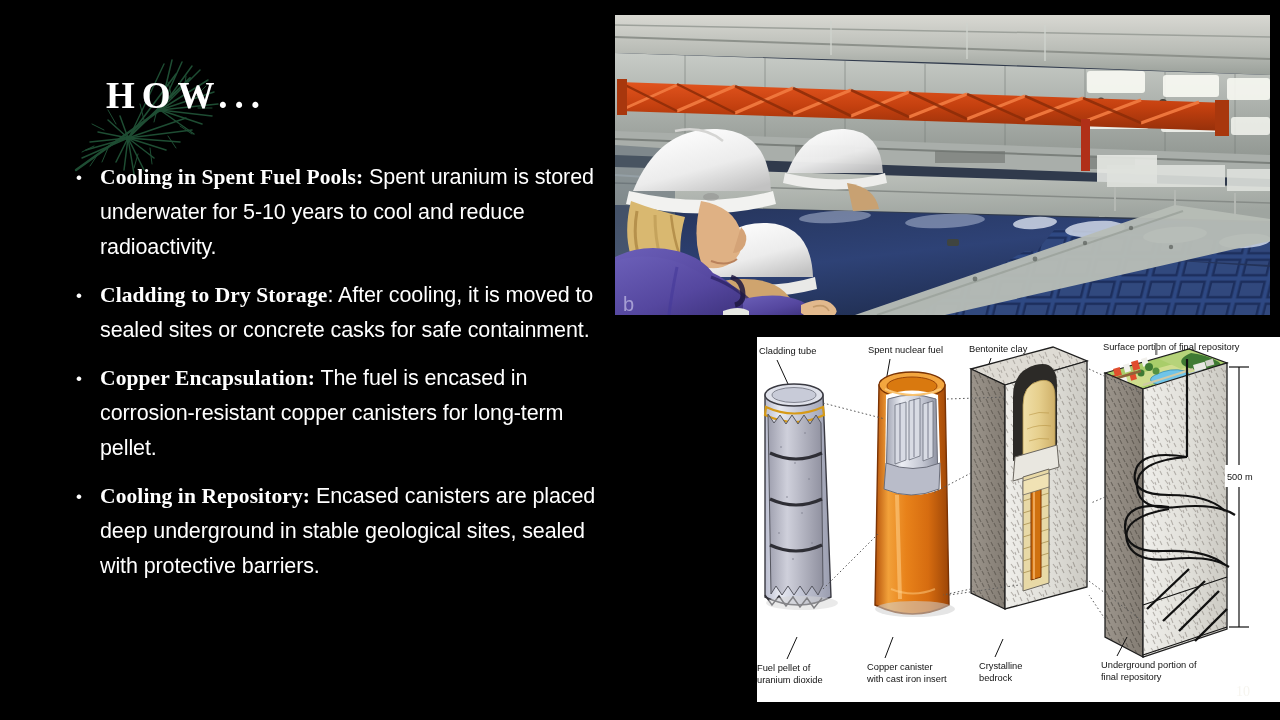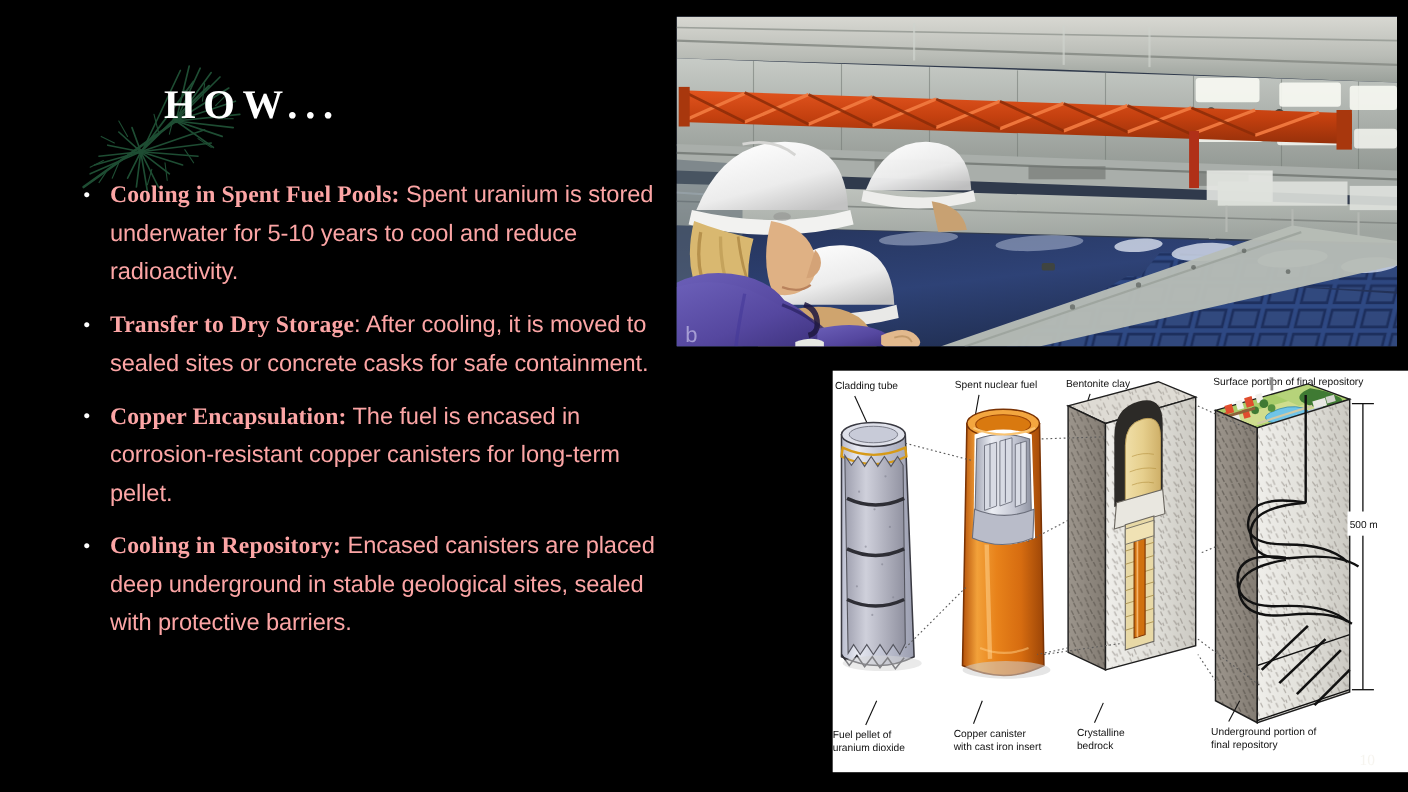"HOW..." #page-title { margin-left: 43px -> none }
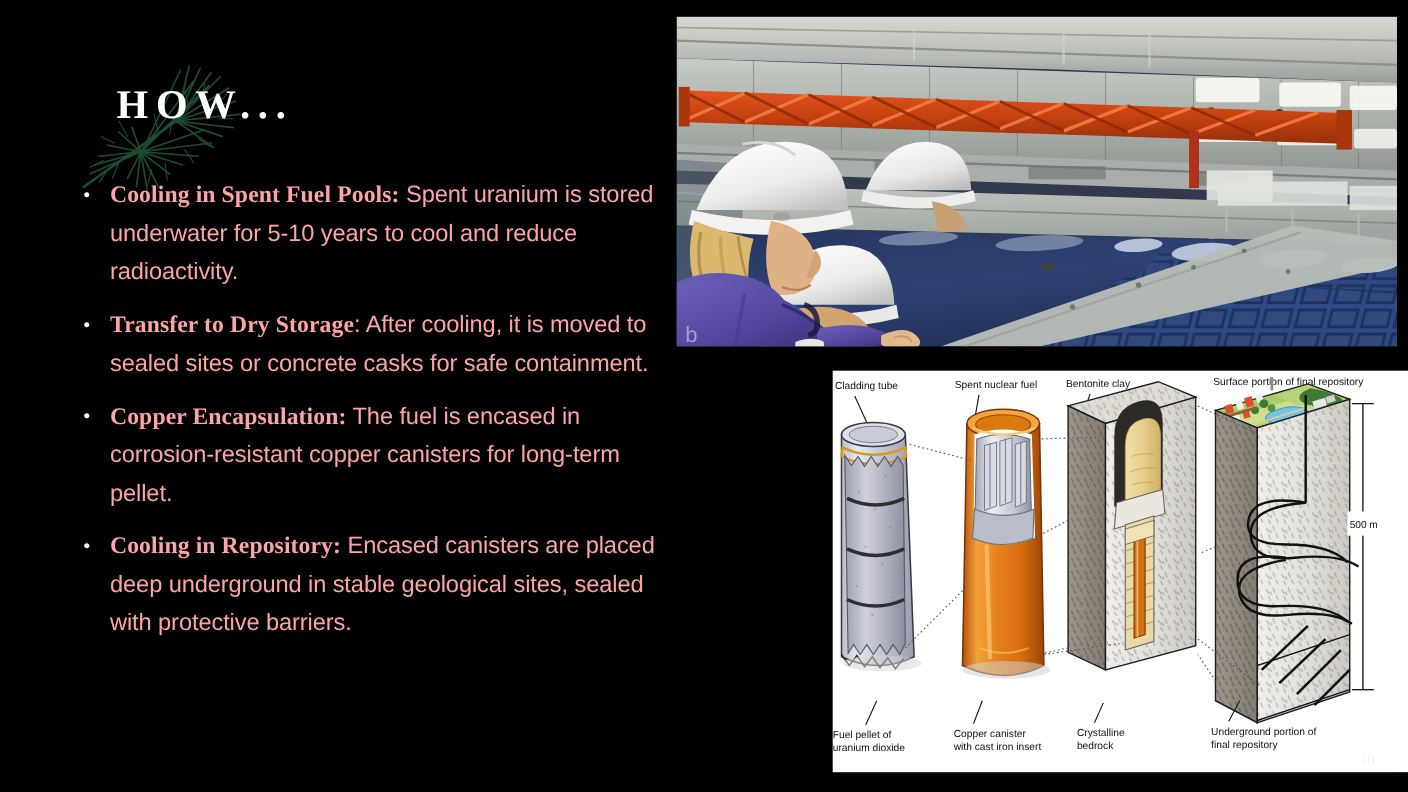"Cooling in Spent Fuel Pools:" .bullet-text { color: #fca5a5 -> #ffffff }
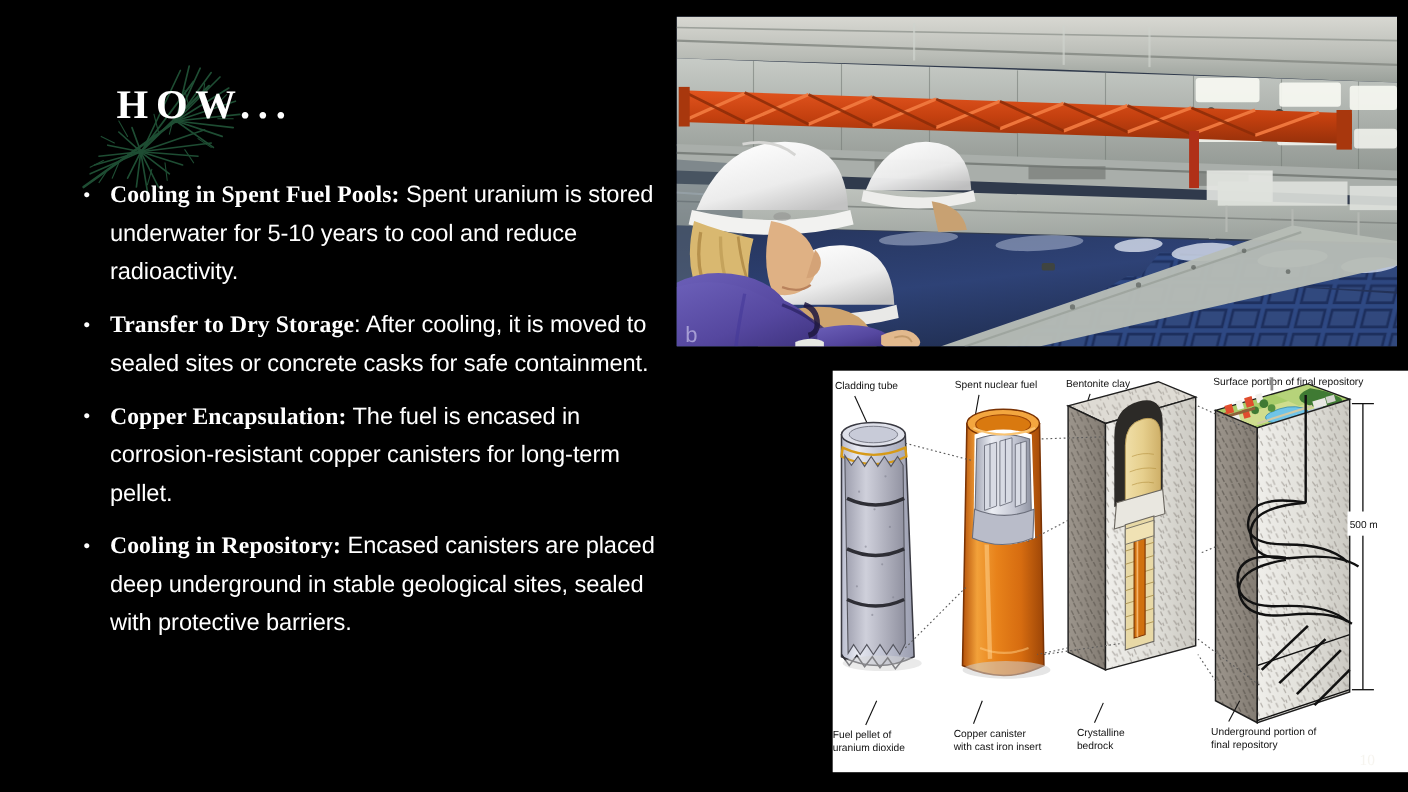"Transfer to Dry Storage" span.bullet-lead { text: Transfer -> Cladding }
